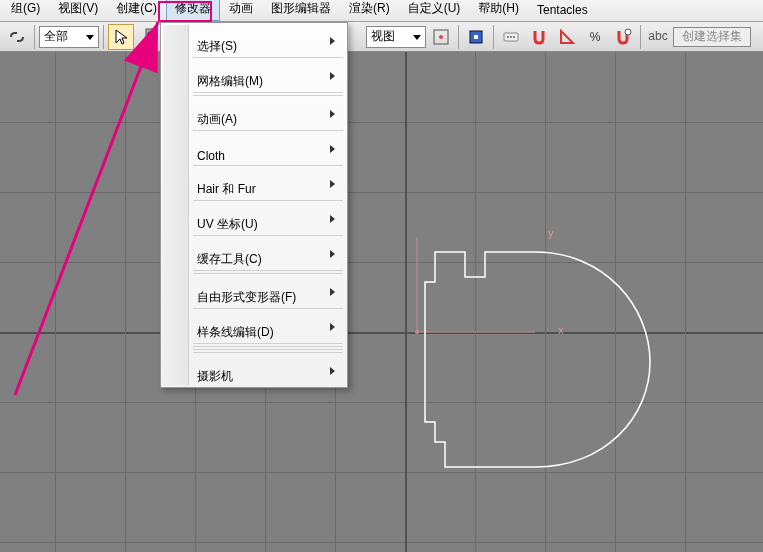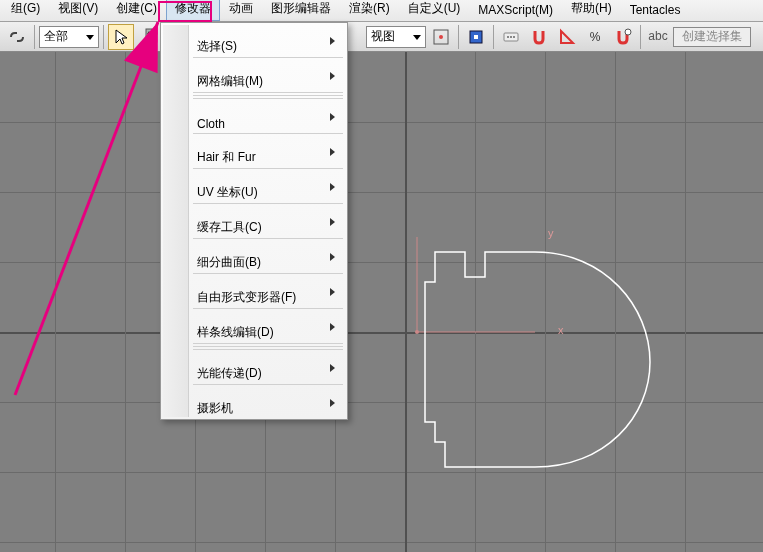"MAXScript(M)" div.menu-item { html: <div>MAXScript(M)</div> -> none }
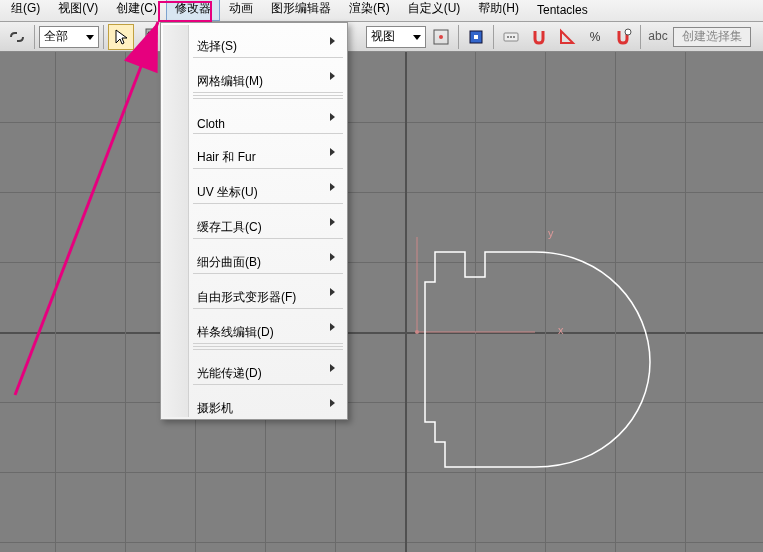"动画(A)" div.sm-item { html: none -> <div> <span>动画(A)</span> </div> }
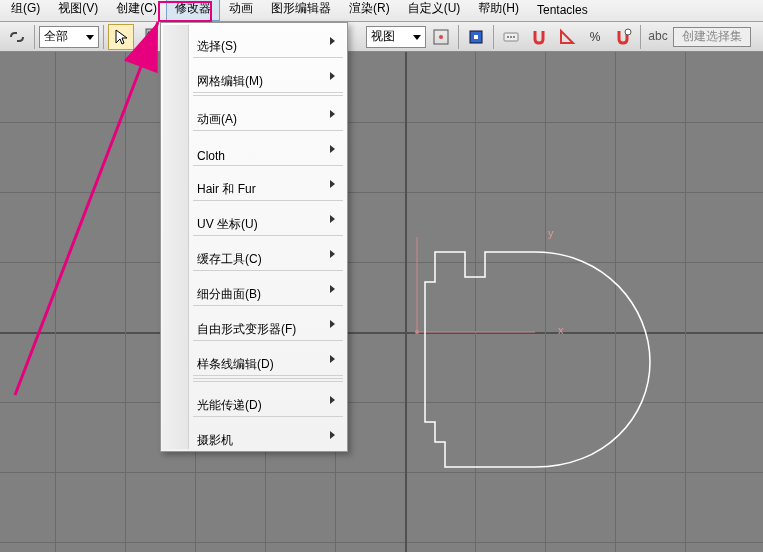"细分曲面(B)" div.sm-item { html: <div> <span>细分曲面(B)</span> </div> -> none }
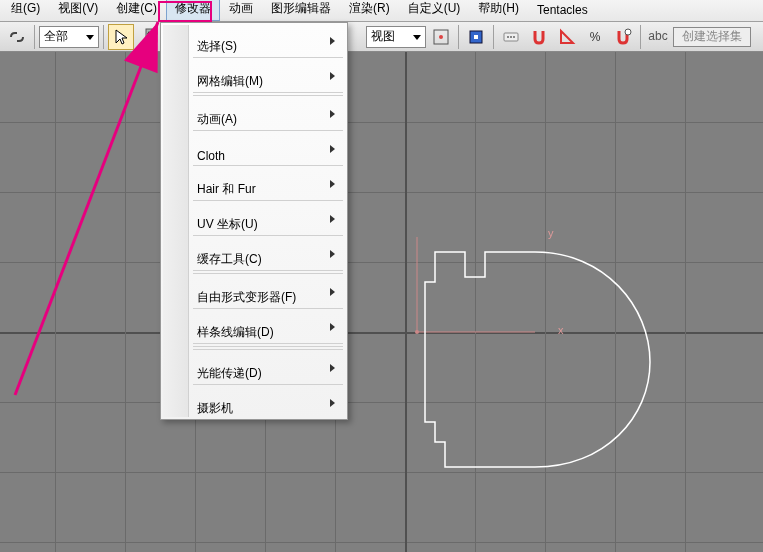"光能传递(D)" div.sm-item { html: <div> <span>光能传递(D)</span> </div> -> none }
